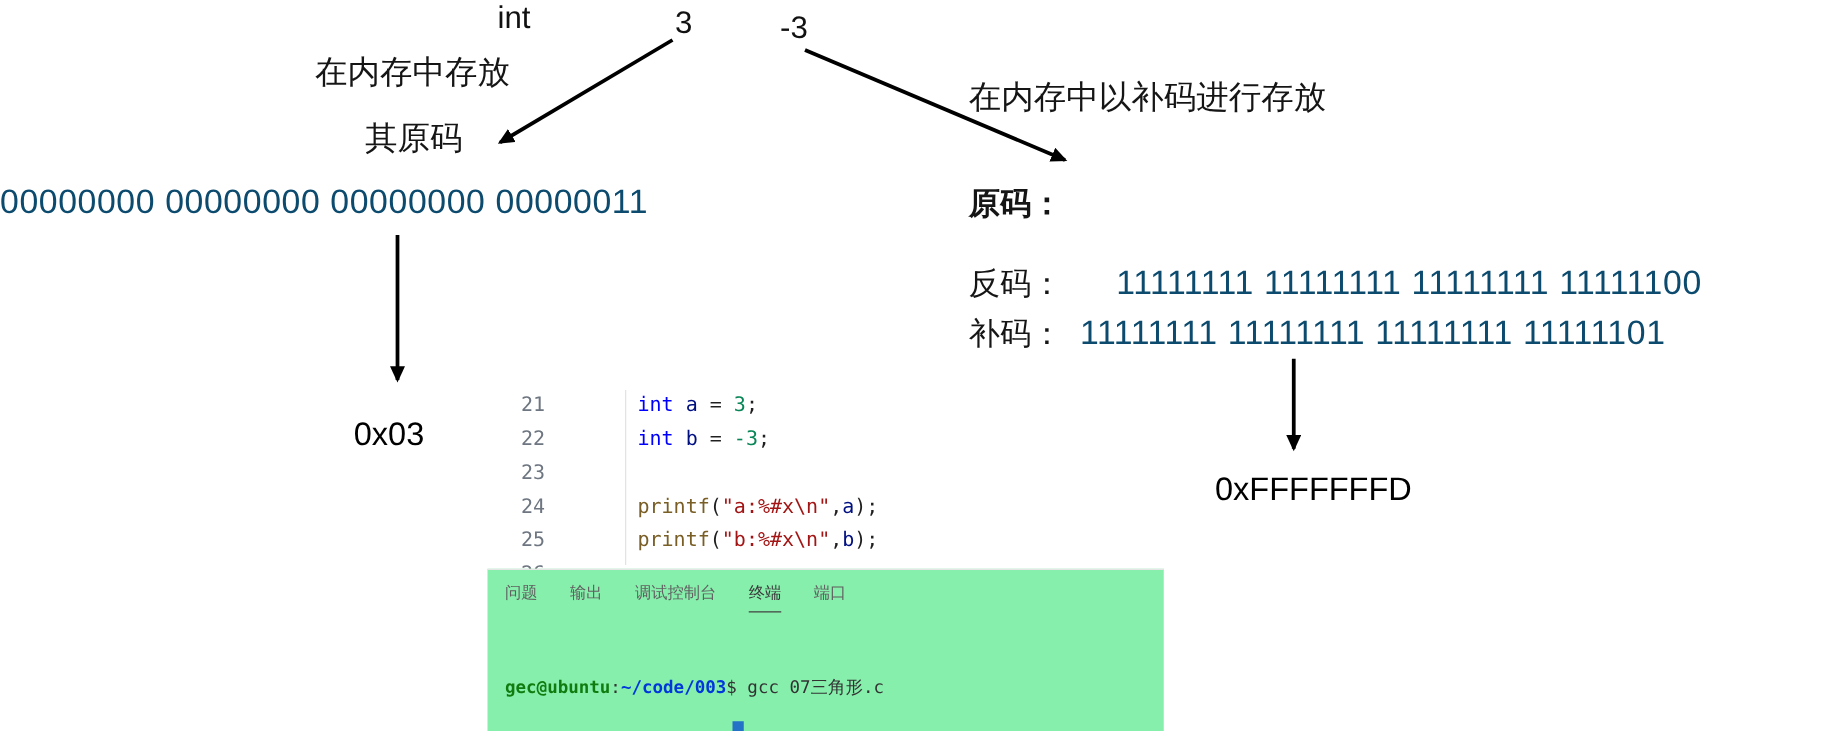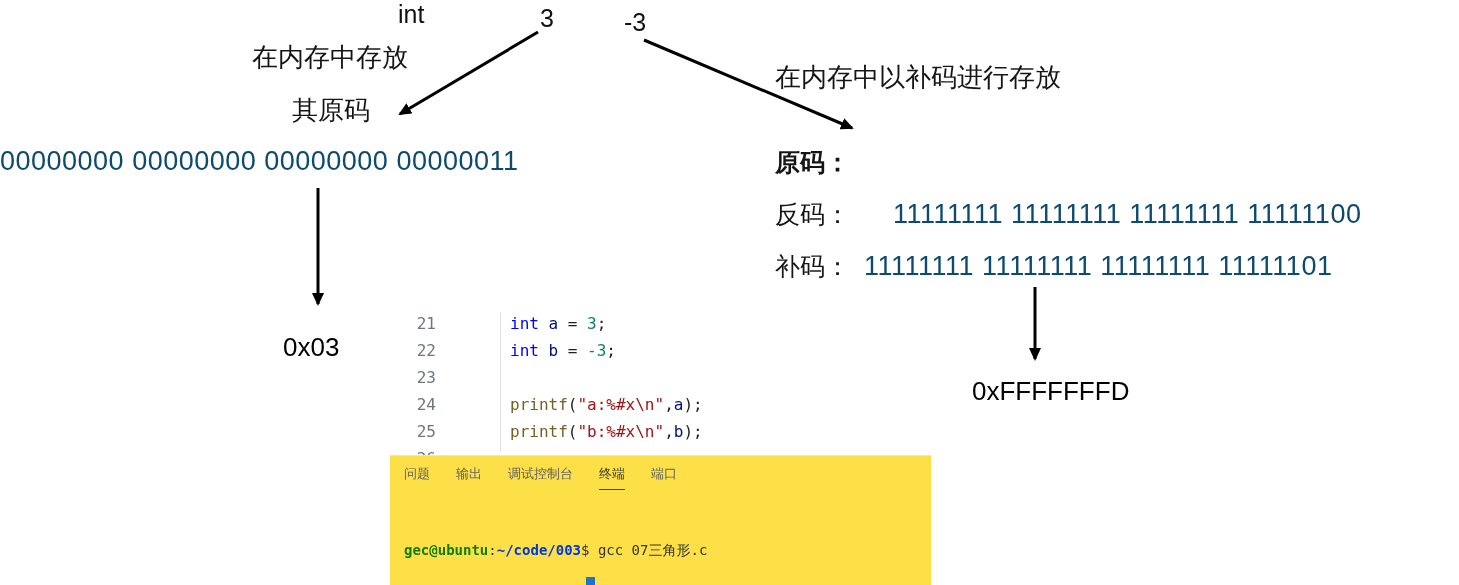"反码：" div.abs { top: 198px -> 210px }
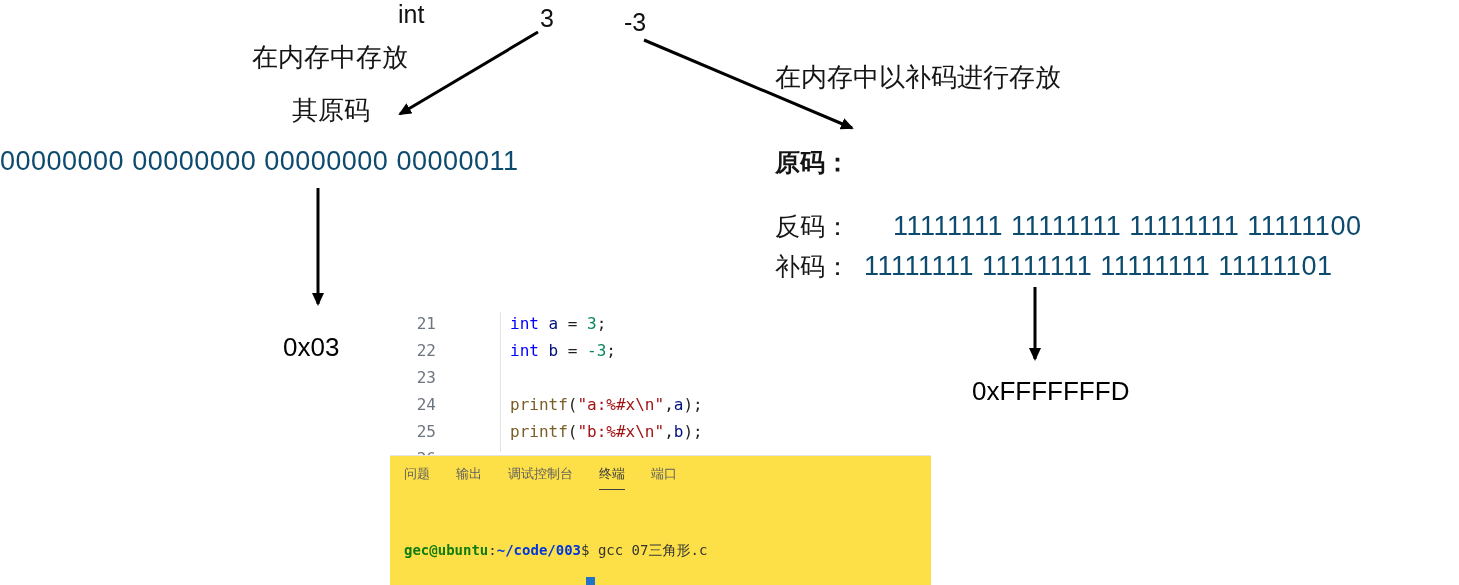"问题" .panel { background: #fde047 -> #86efac }
